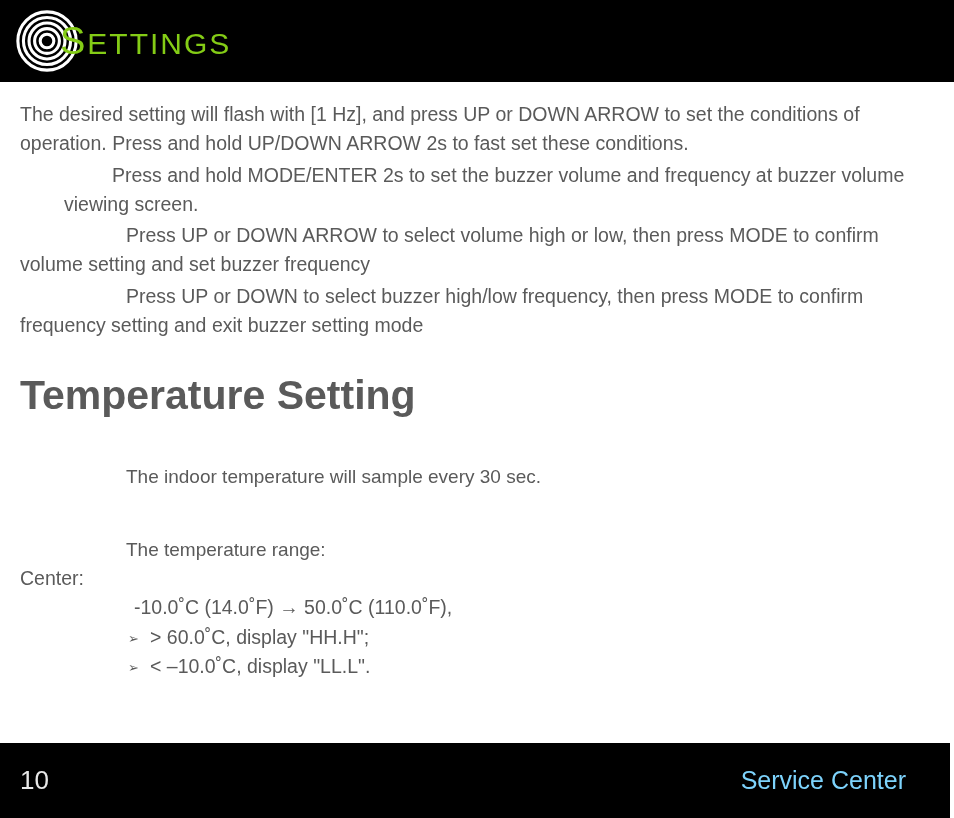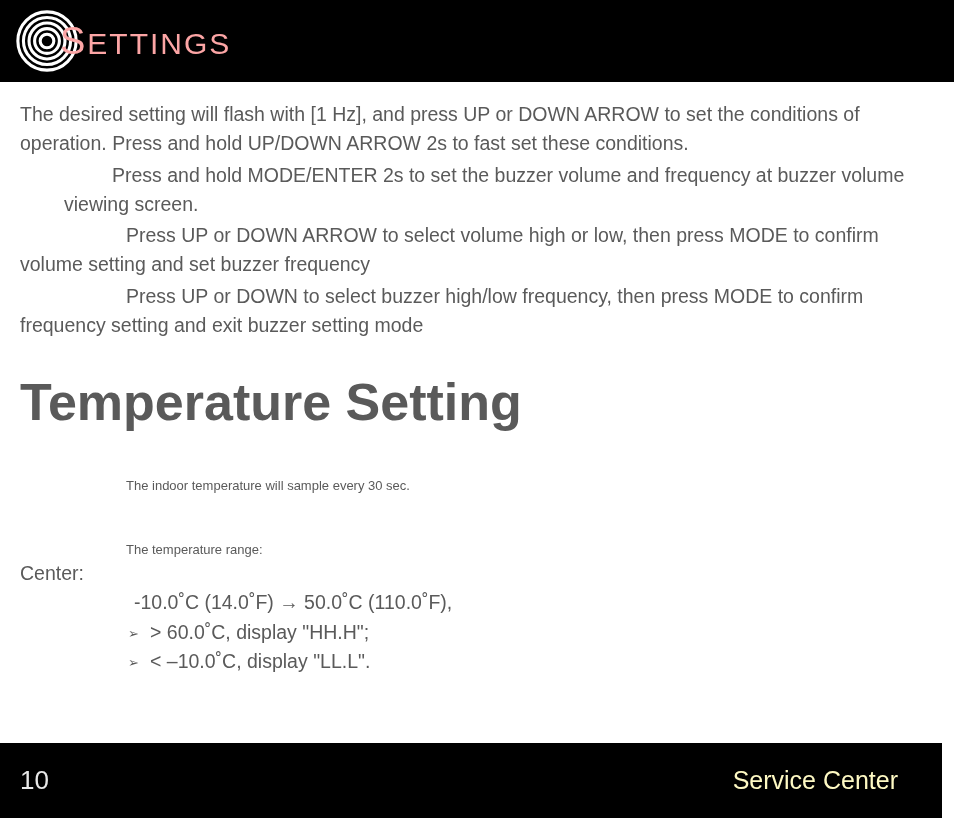"SETTINGS" .header-title { color: #fca5a5 -> #84cc16 }
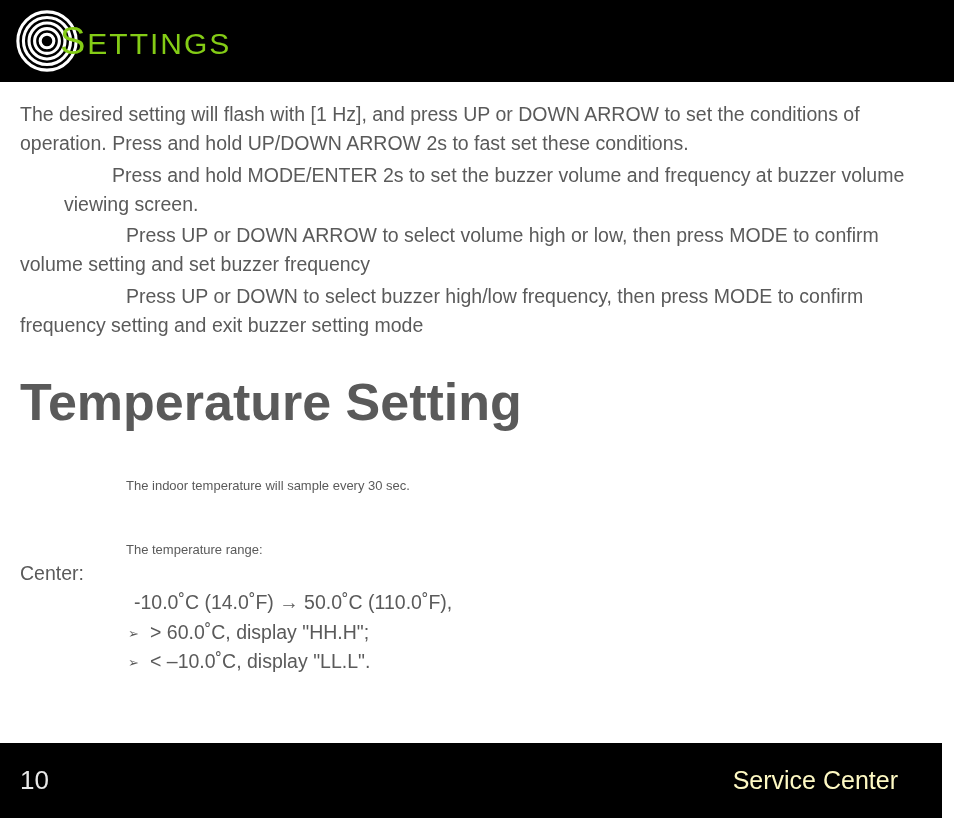"Temperature Setting" .section-title { font-size: 52px -> 41px }
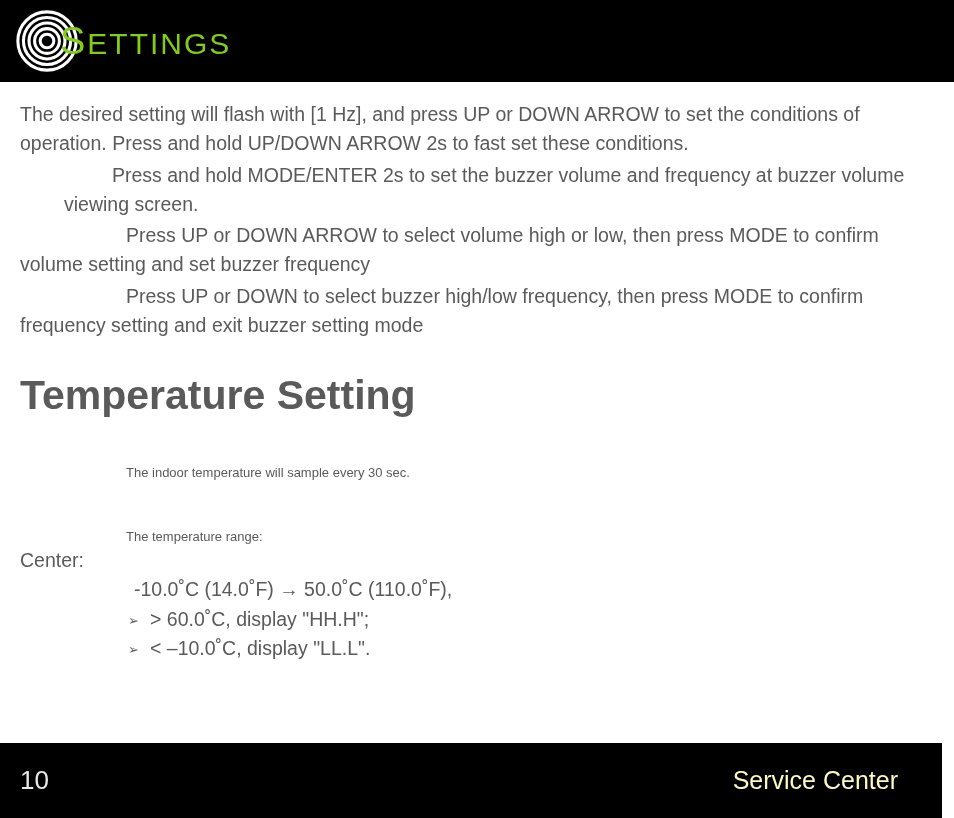"The indoor temperature will sample" .sub-line { font-size: 13px -> 19px }
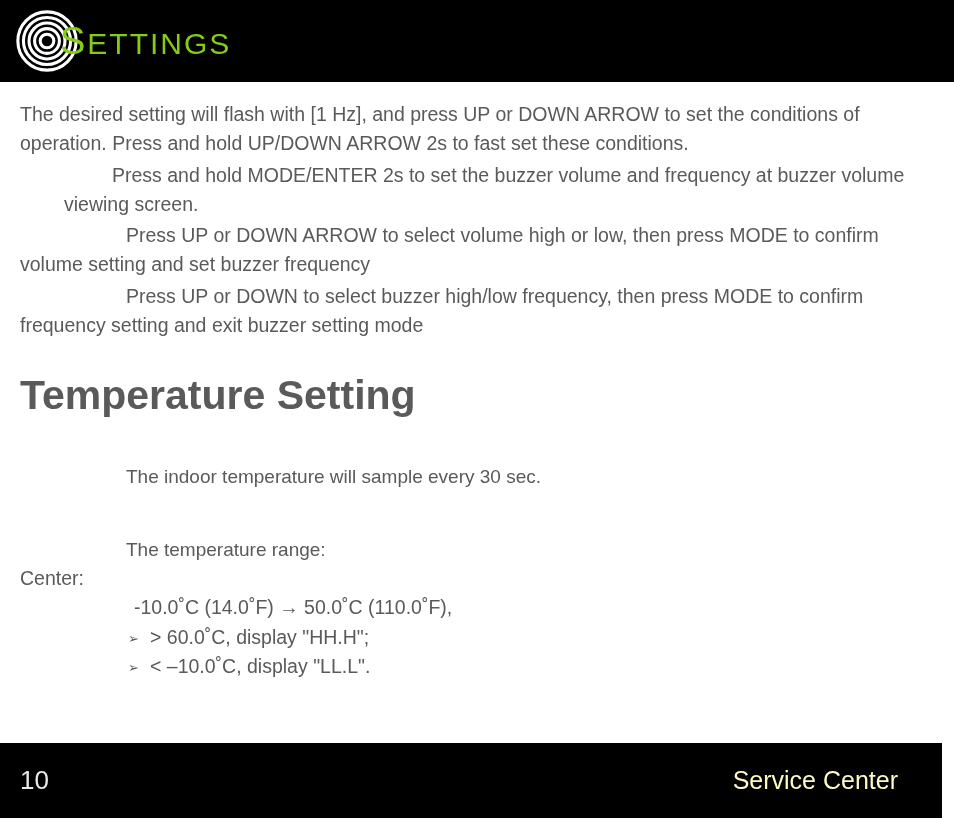"10" .footer { right: 12px -> 4px }
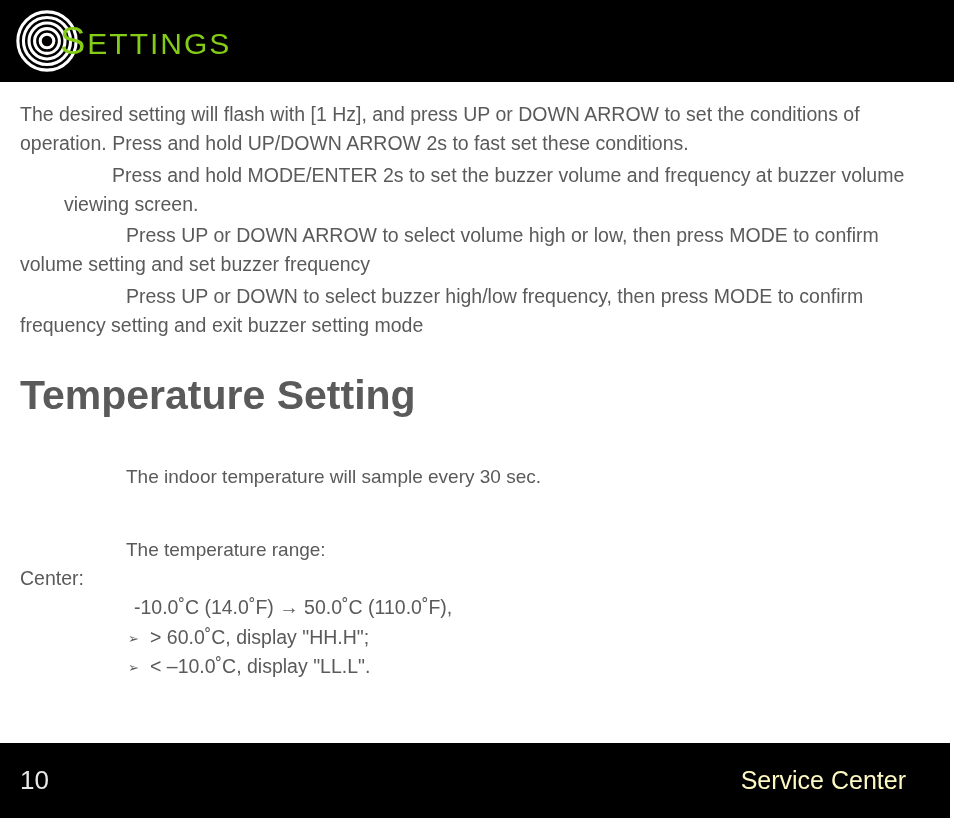"Service Center" .service-center { color: #fef9c3 -> #7dd3fc }
